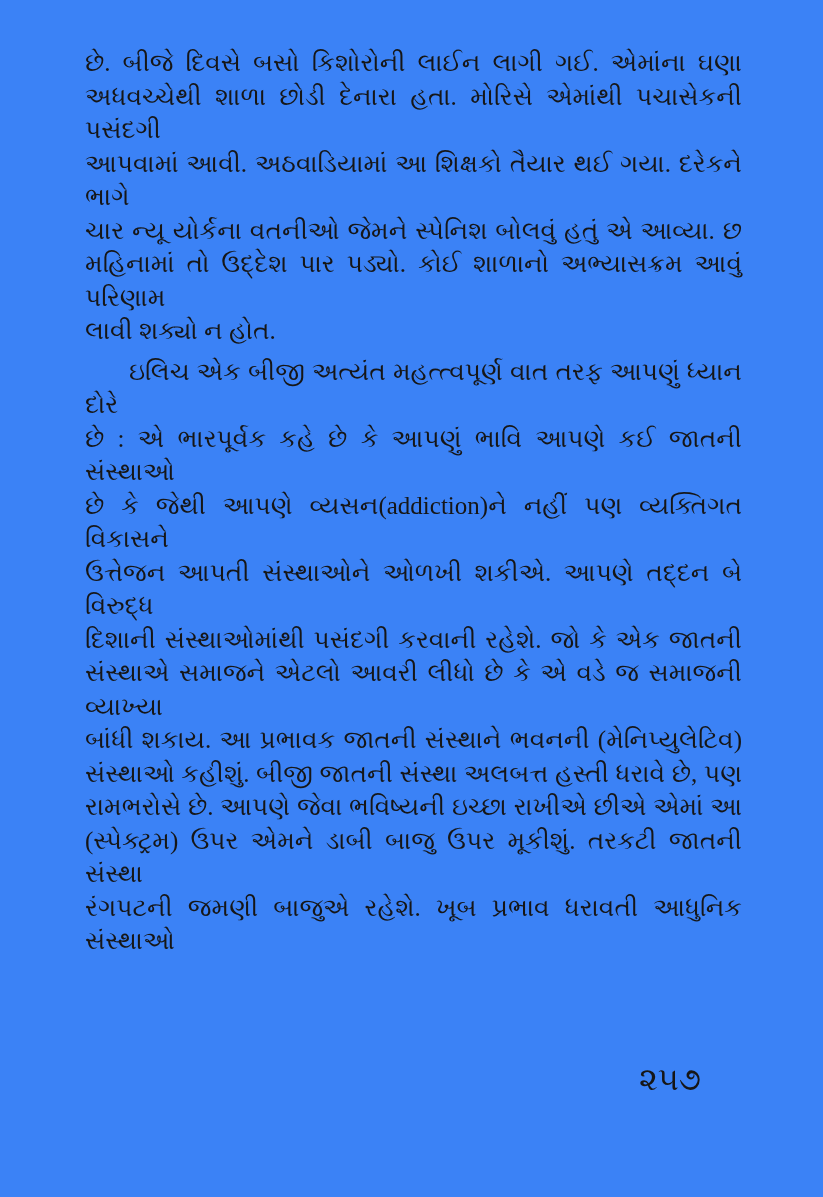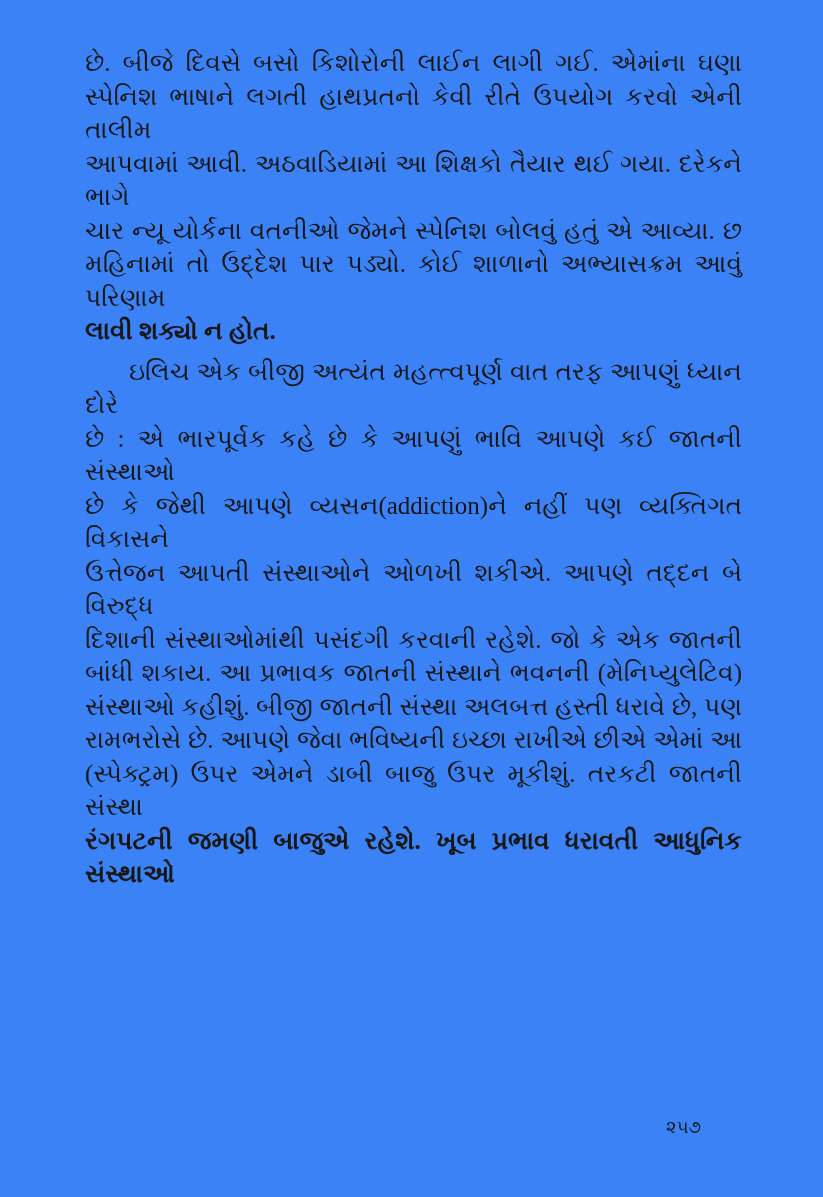"અધવચ્ચેથી શાળા છોડી દેનારા હતા." div.line { html: none -> <div>અધવચ્ચેથી શાળા છોડી દેનારા હતા. મોરિસે એમાંથી પચાસેકની પસંદગી</div> }
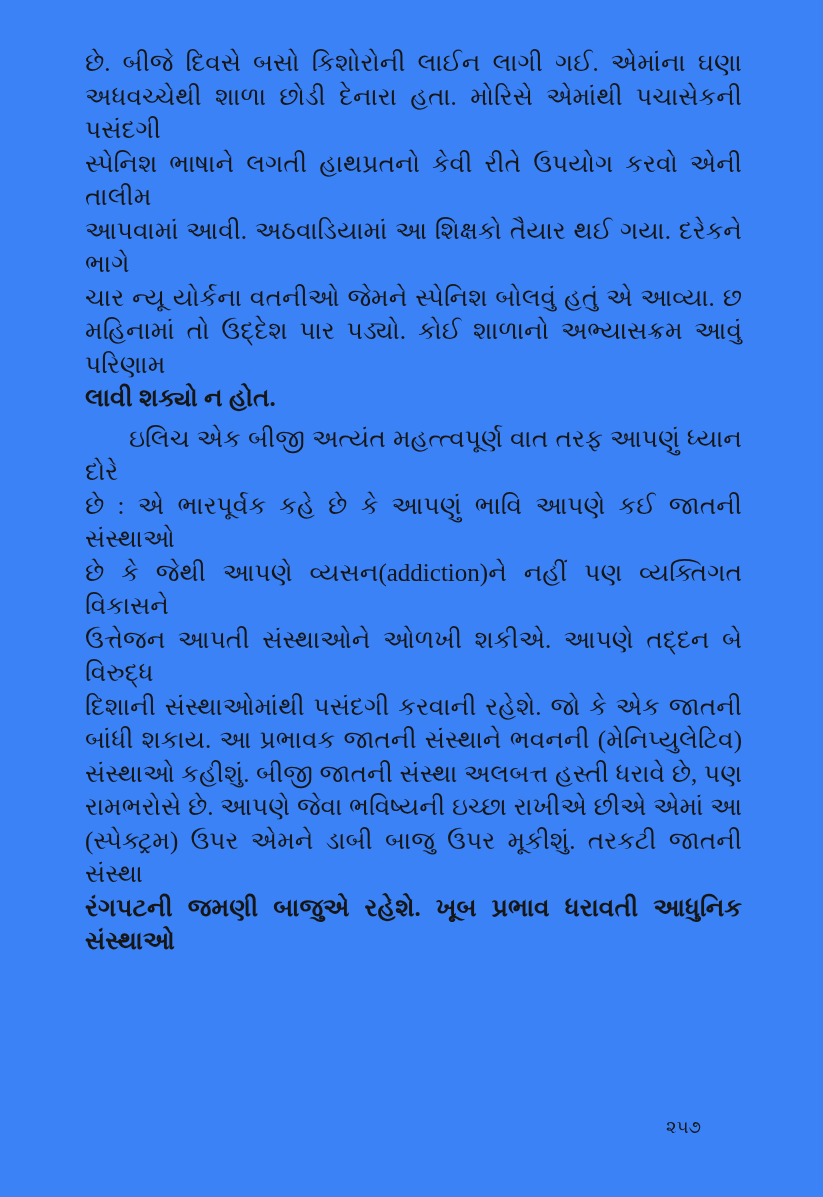"સ્પેનિશ ભાષાને લગતી હાથપ્રતનો કેવી" div.line { html: <div>સ્પેનિશ ભાષાને લગતી હાથપ્રતનો કેવી રીતે ઉપયોગ કરવો એની તાલીમ</div> -> none }
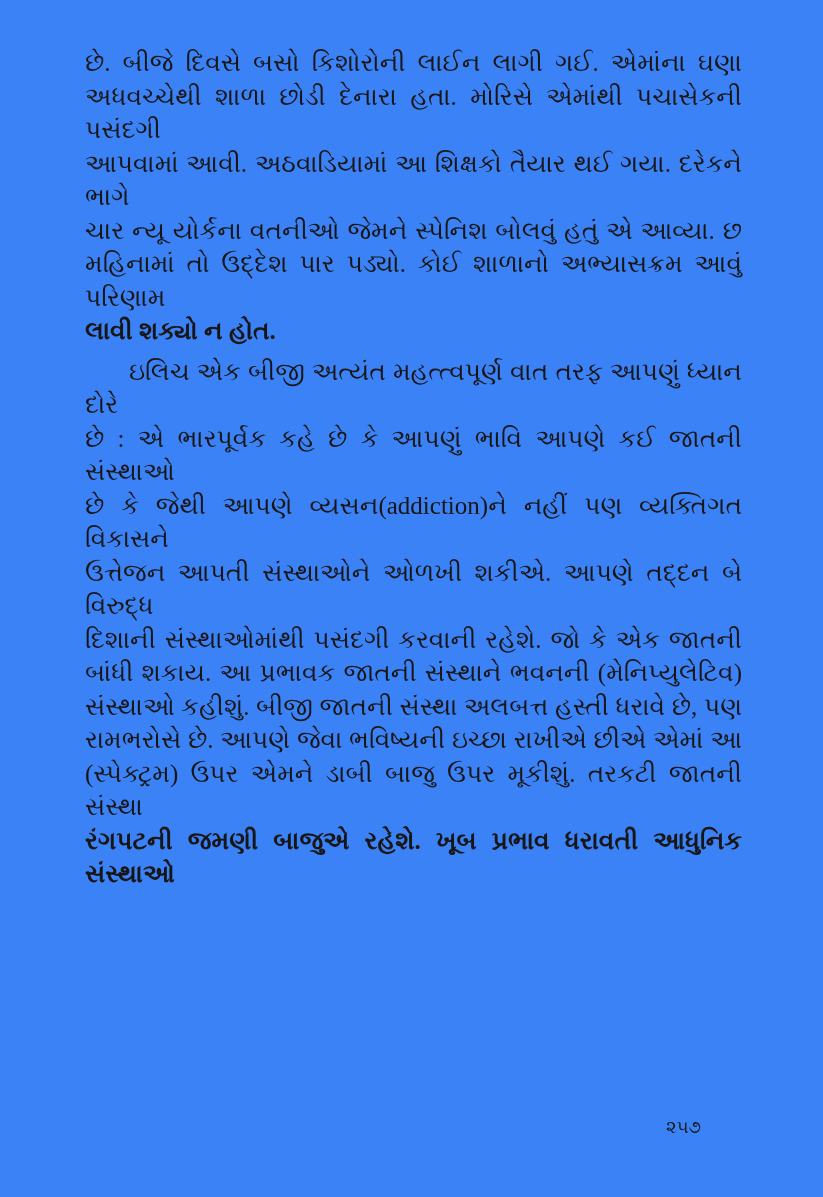"લાવી શક્યો ન હોત." .para .line:last-child { font-weight: bold -> none }
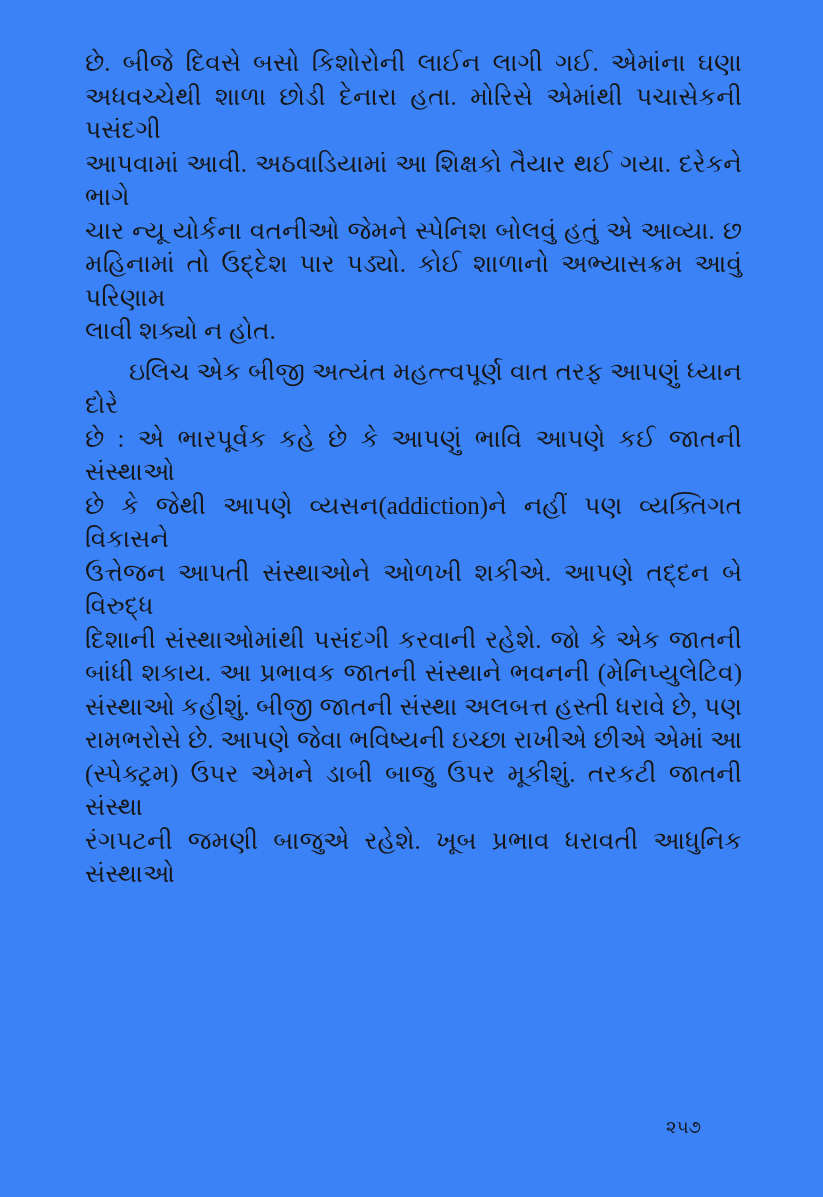"સંસ્થાએ સમાજને એટલો આવરી લીધો" div.line { html: none -> <div>સંસ્થાએ સમાજને એટલો આવરી લીધો છે કે એ વડે જ સમાજની વ્યાખ્યા</div> }
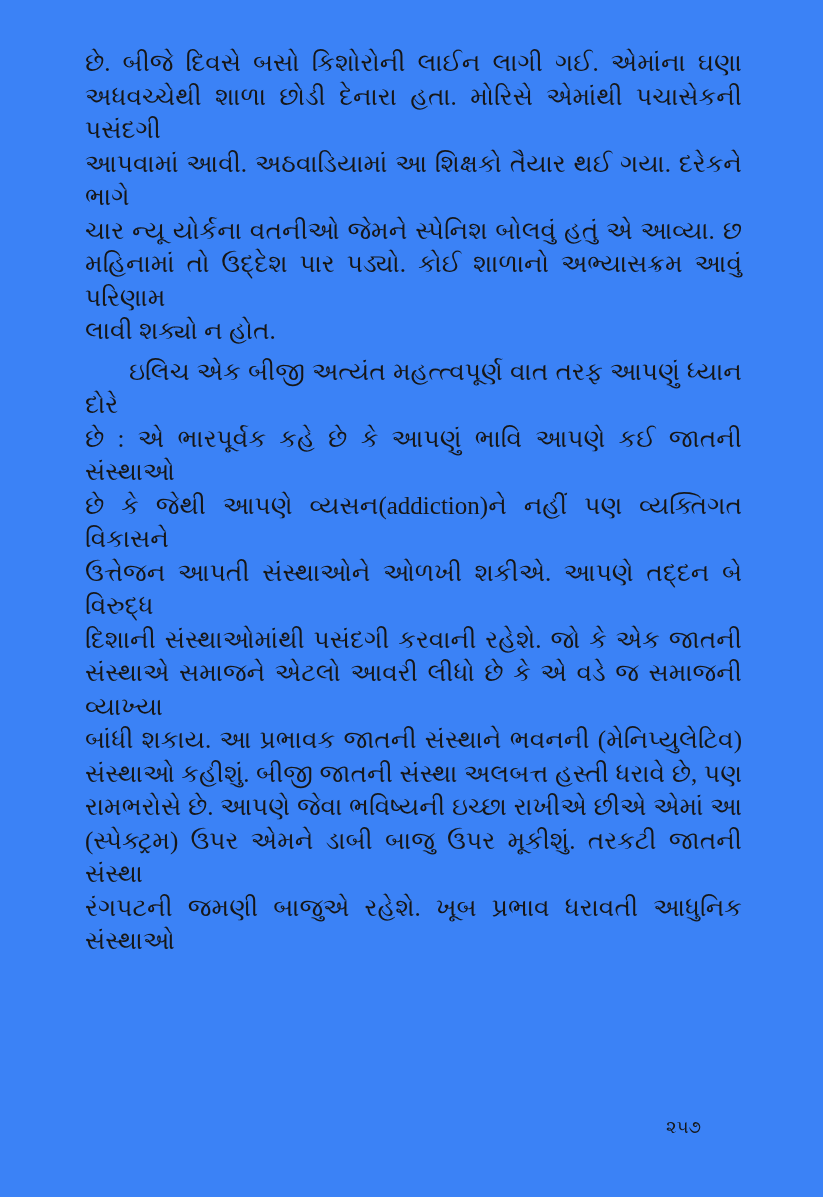"૨૫૭" .page-number { font-size: 18px -> 32px; top: 1112px -> 1064px }
